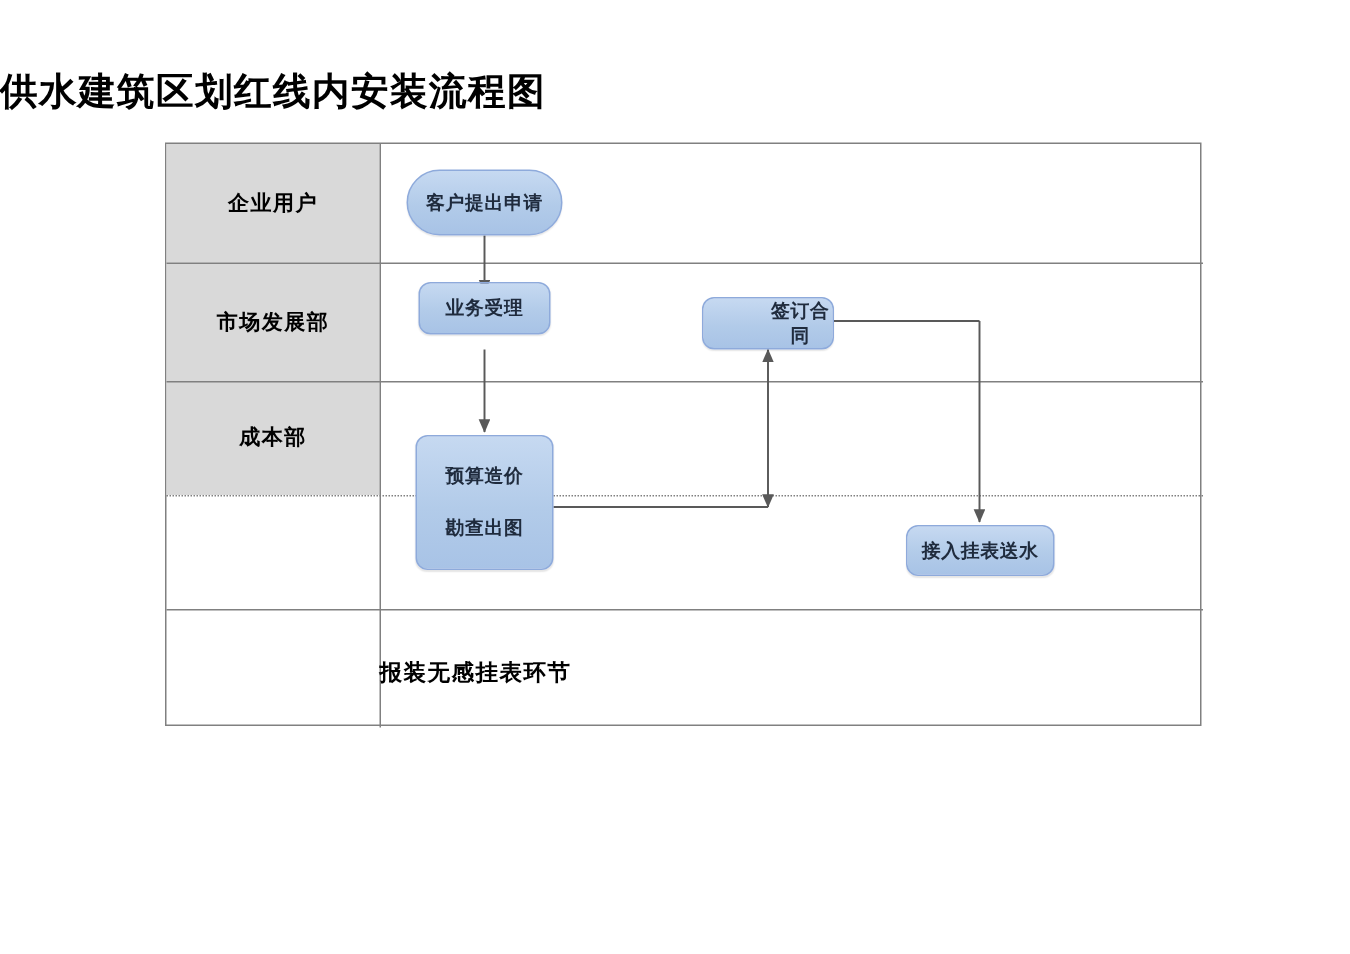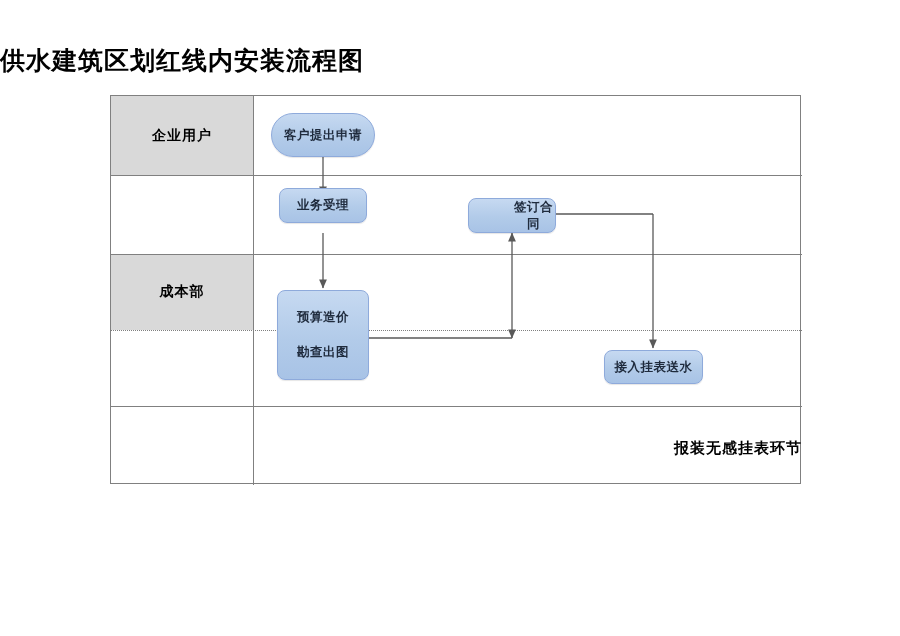"市场发展部" div.label-cell { html: none -> <div> <span>市场发展部</span> </div> }
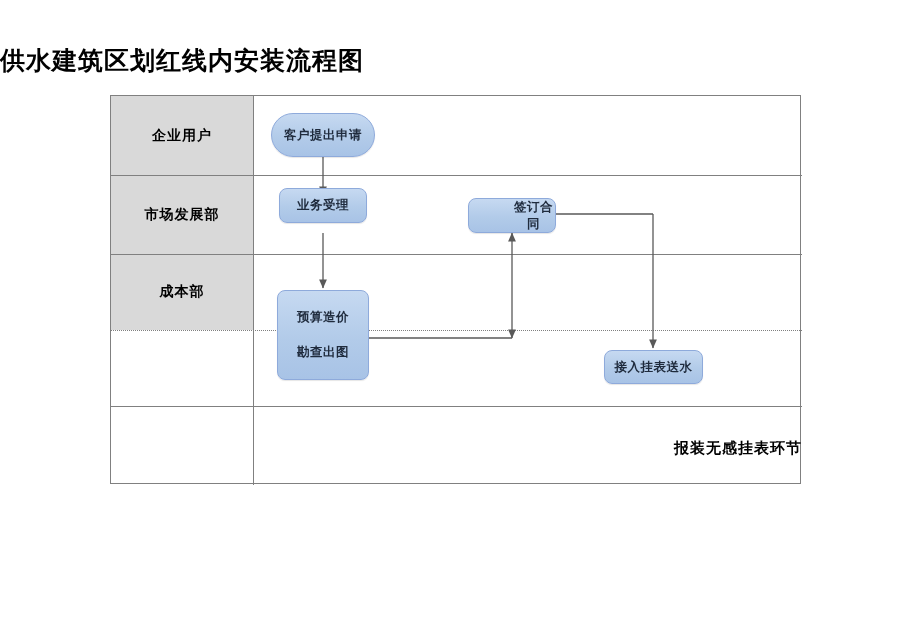"报装无感挂表环节" .footer-text { text-align: right -> left }
